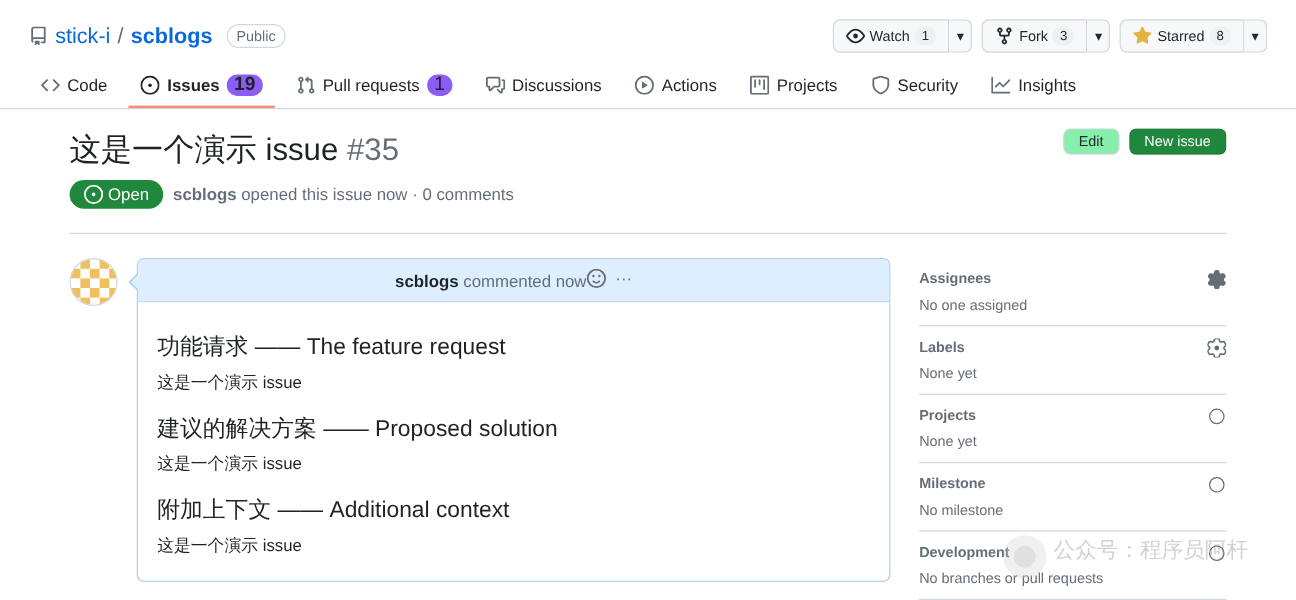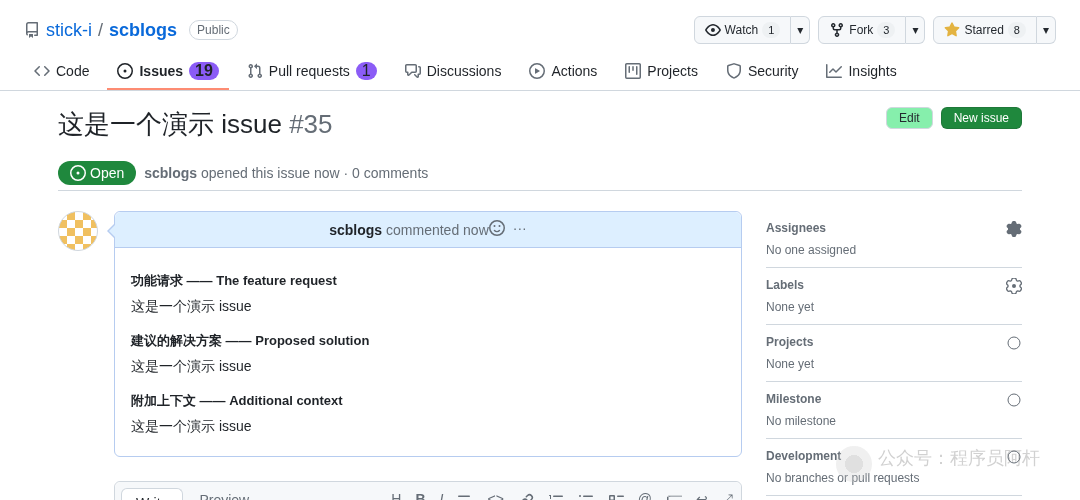"Open" .meta { margin-top: 19px -> 8px; padding-bottom: 5px -> 20px }
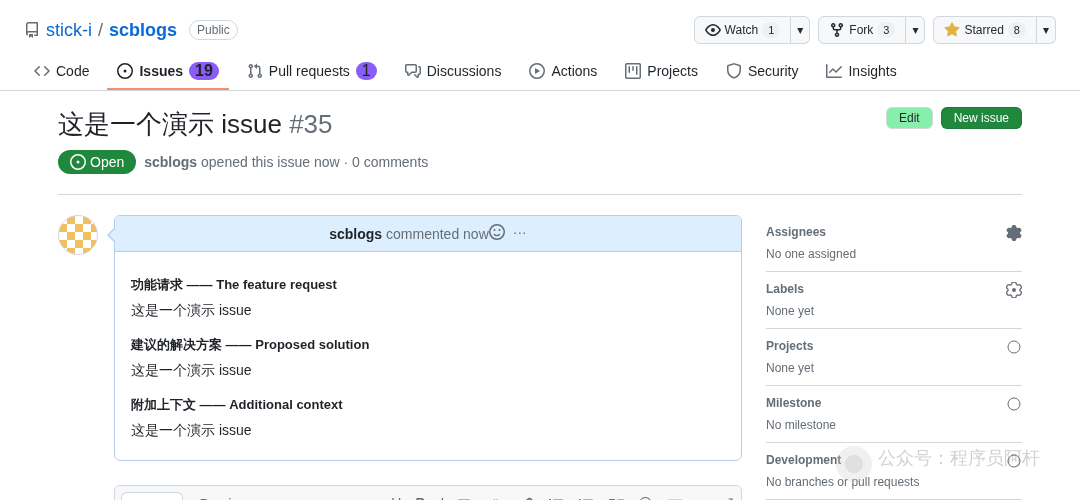"功能请求 —— The feature request" .comment-body h3 { font-size: 13px -> 19px; font-weight: 700 -> 400 }
